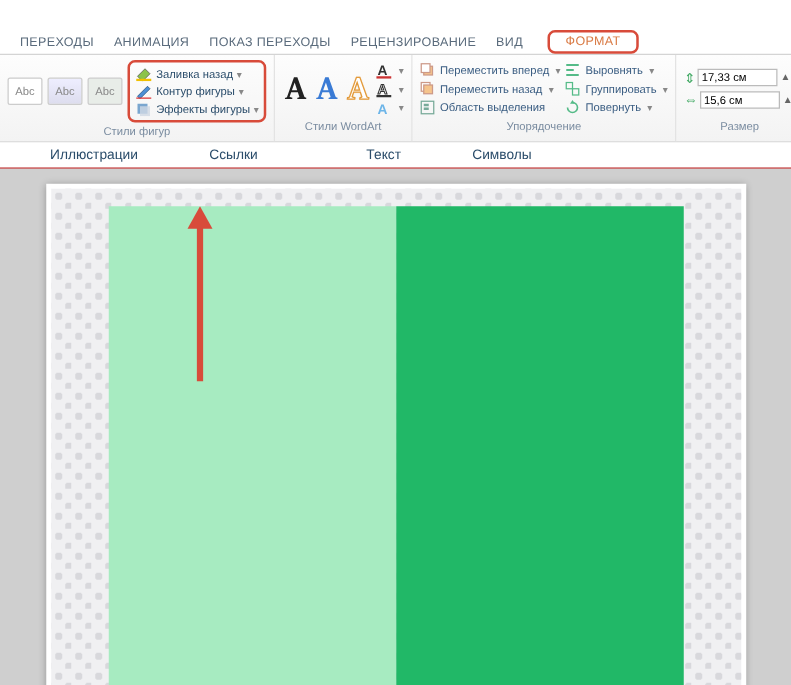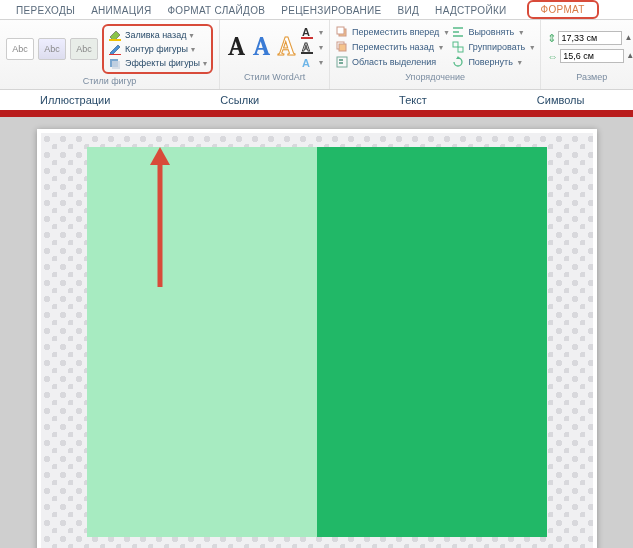"ПЕРЕХОДЫ" .tabstrip { height: 20px -> 32px; margin-top: none -> 12px }
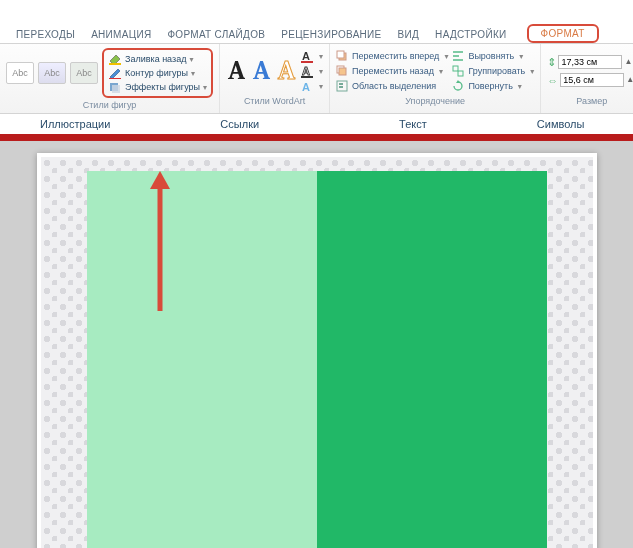"ФОРМАТ СЛАЙДОВ" div.tab { text: ФОРМАТ СЛАЙДОВ -> ПОКАЗ ПЕРЕХОДЫ }
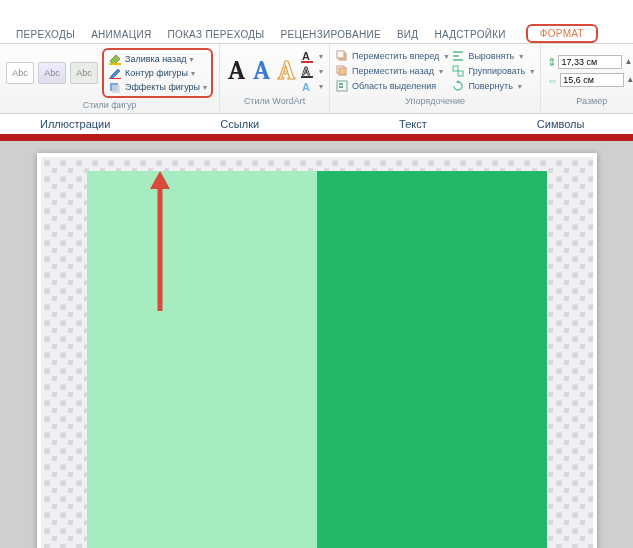"НАДСТРОЙКИ" div.tab { html: <div>НАДСТРОЙКИ</div> -> none }
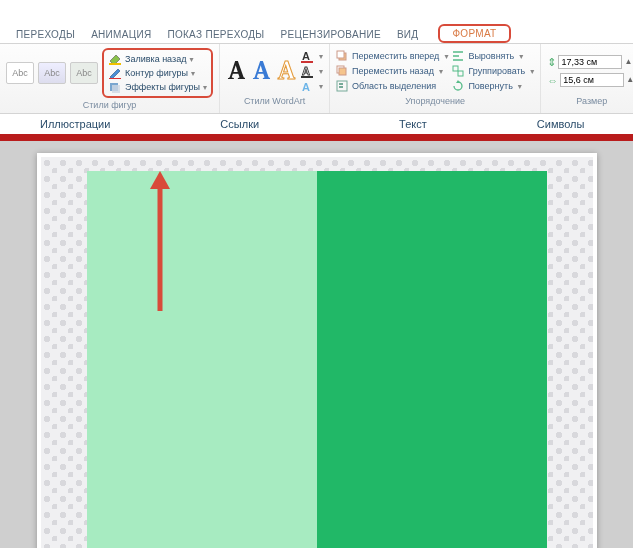"Иллюстрации" .secondbar { border-bottom: 7px solid #b91c1c -> 1px solid #b91c1c; gap: 110px -> 57px }
